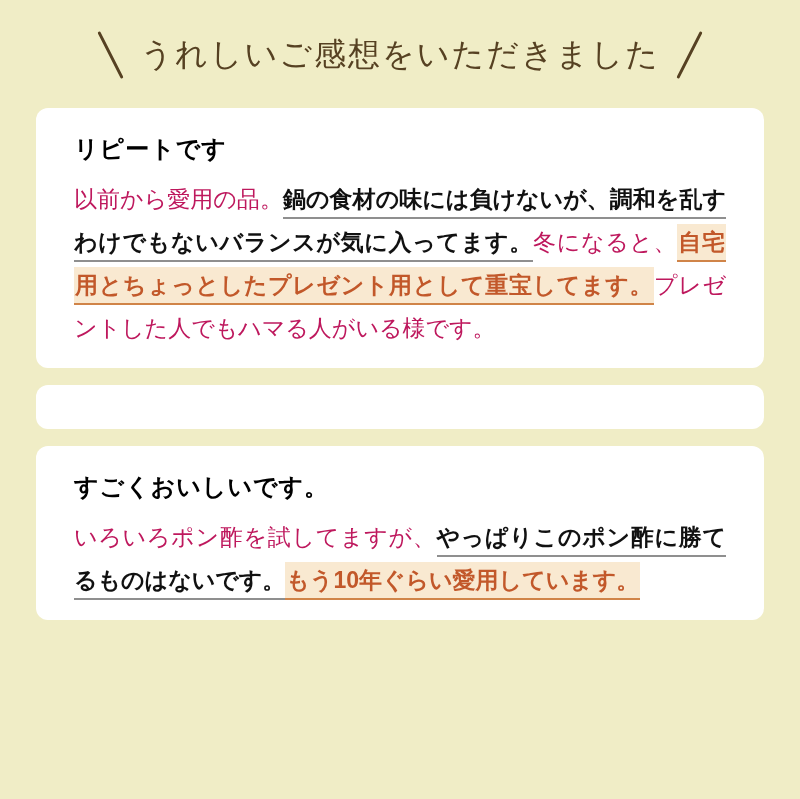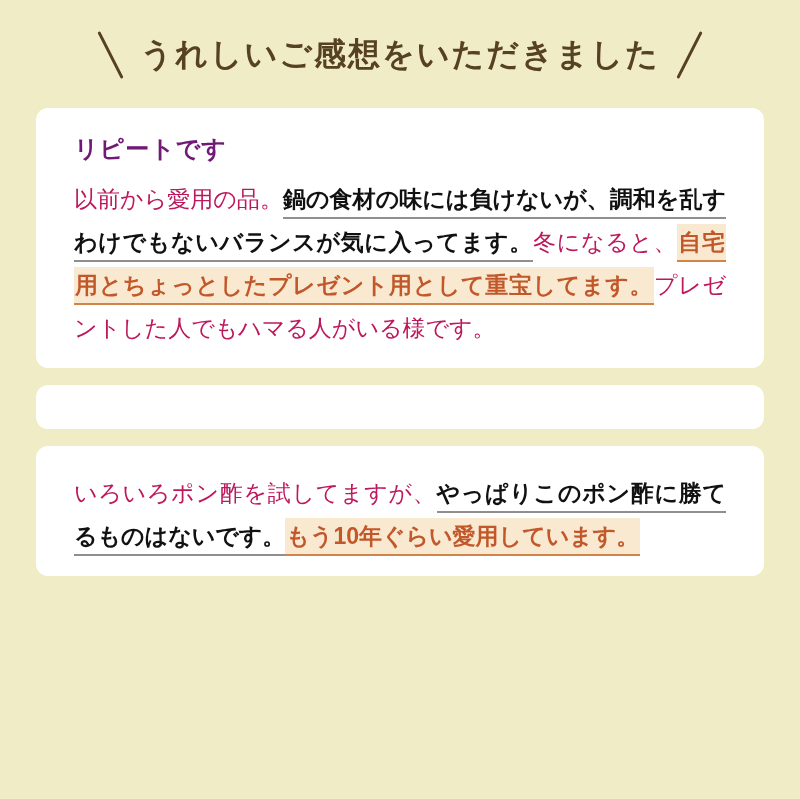"うれしいご感想をいただきました" .page-title { font-weight: 700 -> 400 }
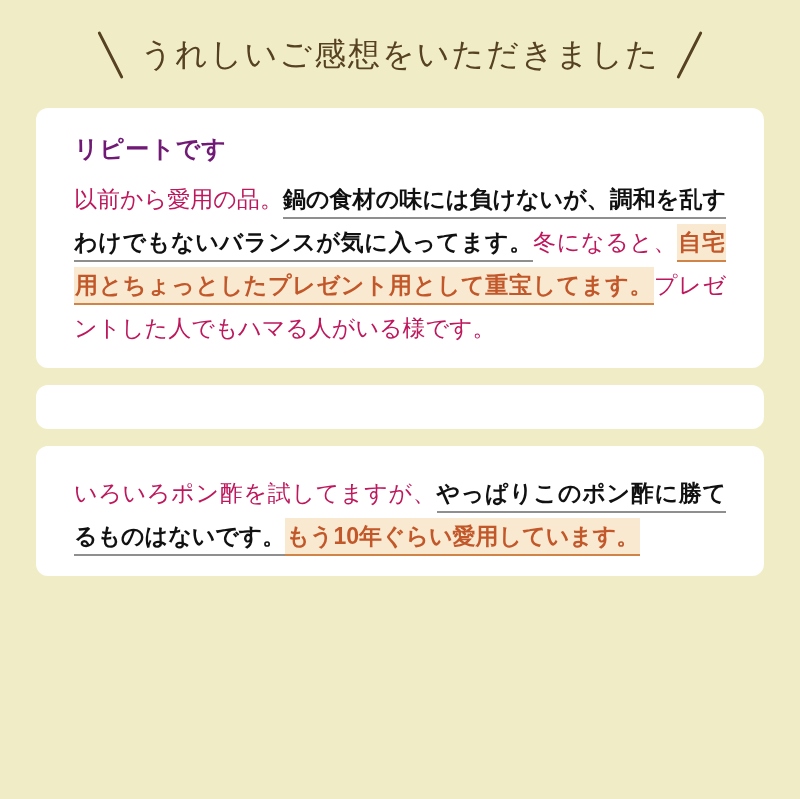"リピートです" .card-heading { color: #701a75 -> #000000 }
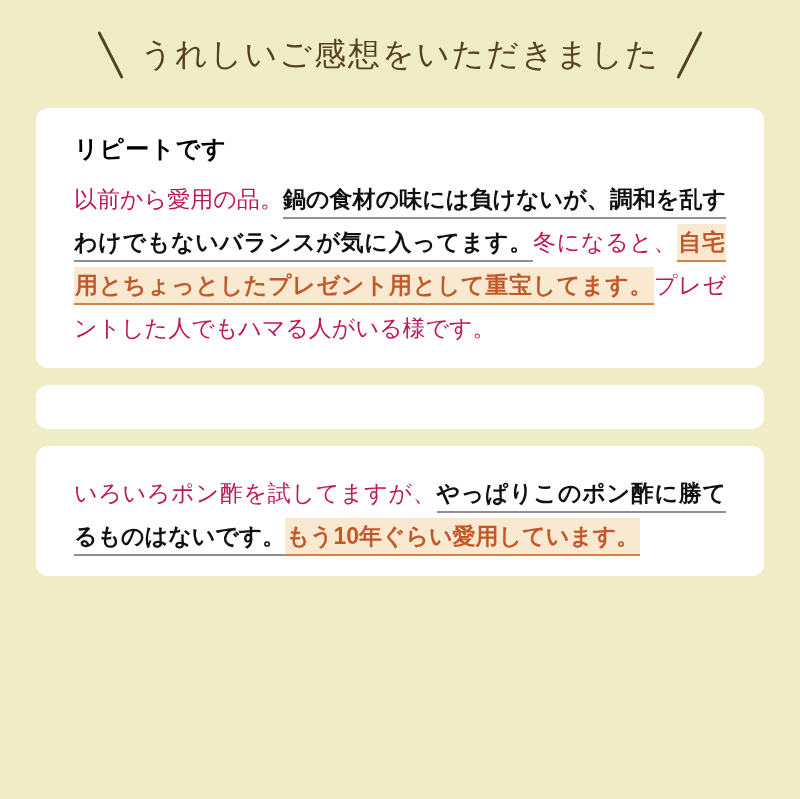"すごくおいしいです。" h2.card-heading { html: none -> <h2>すごくおいしいです。</h2> }
